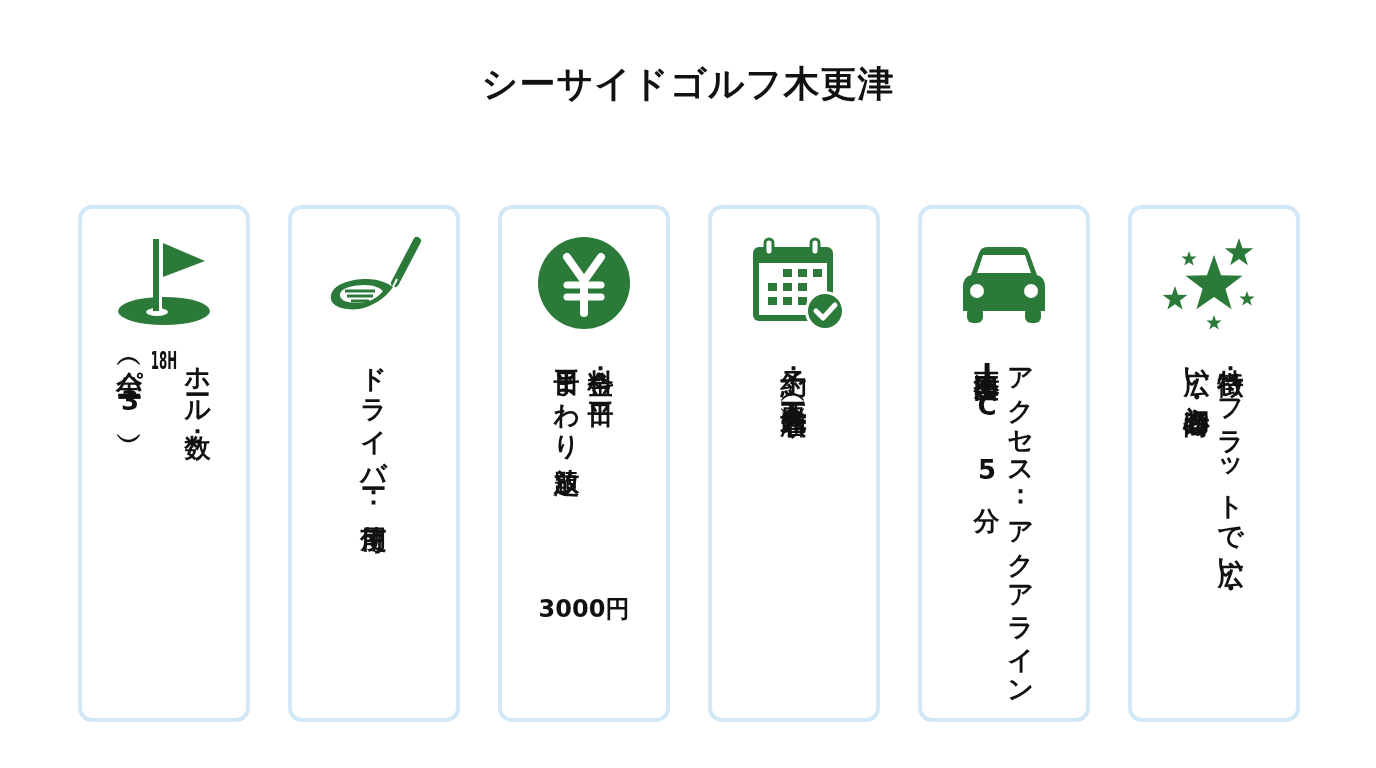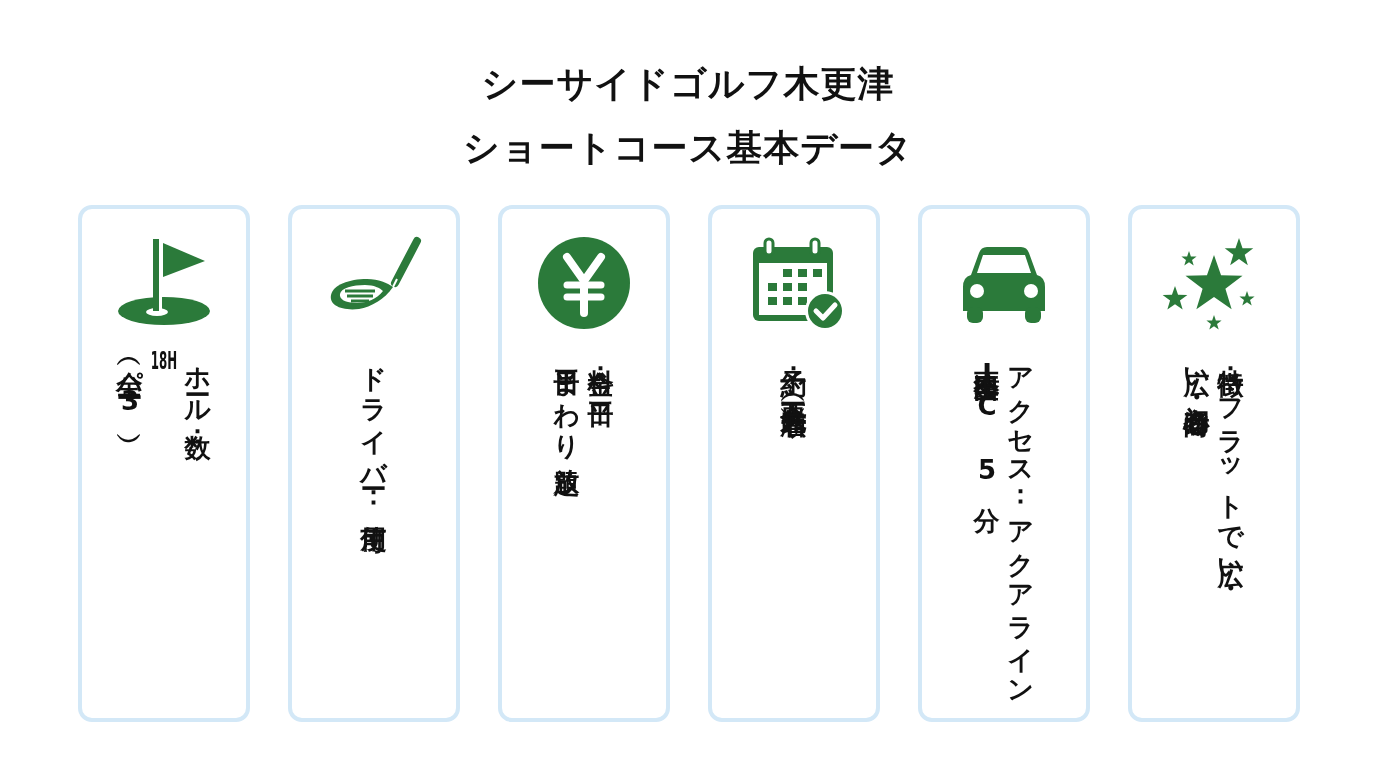"ショートコース基本データ" div { html: <div>ショートコース基本データ</div> -> none }
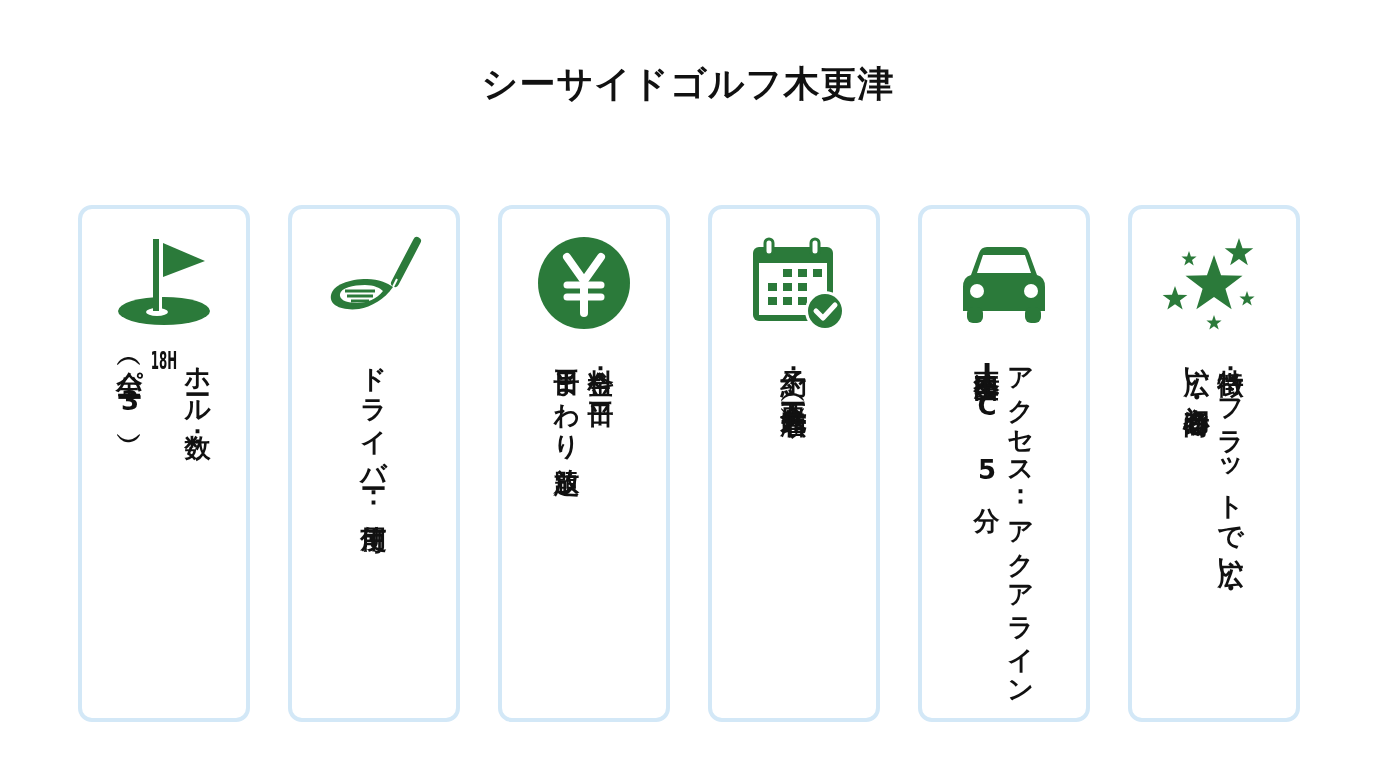"3000円" div { html: none -> <div>3000円</div> }
